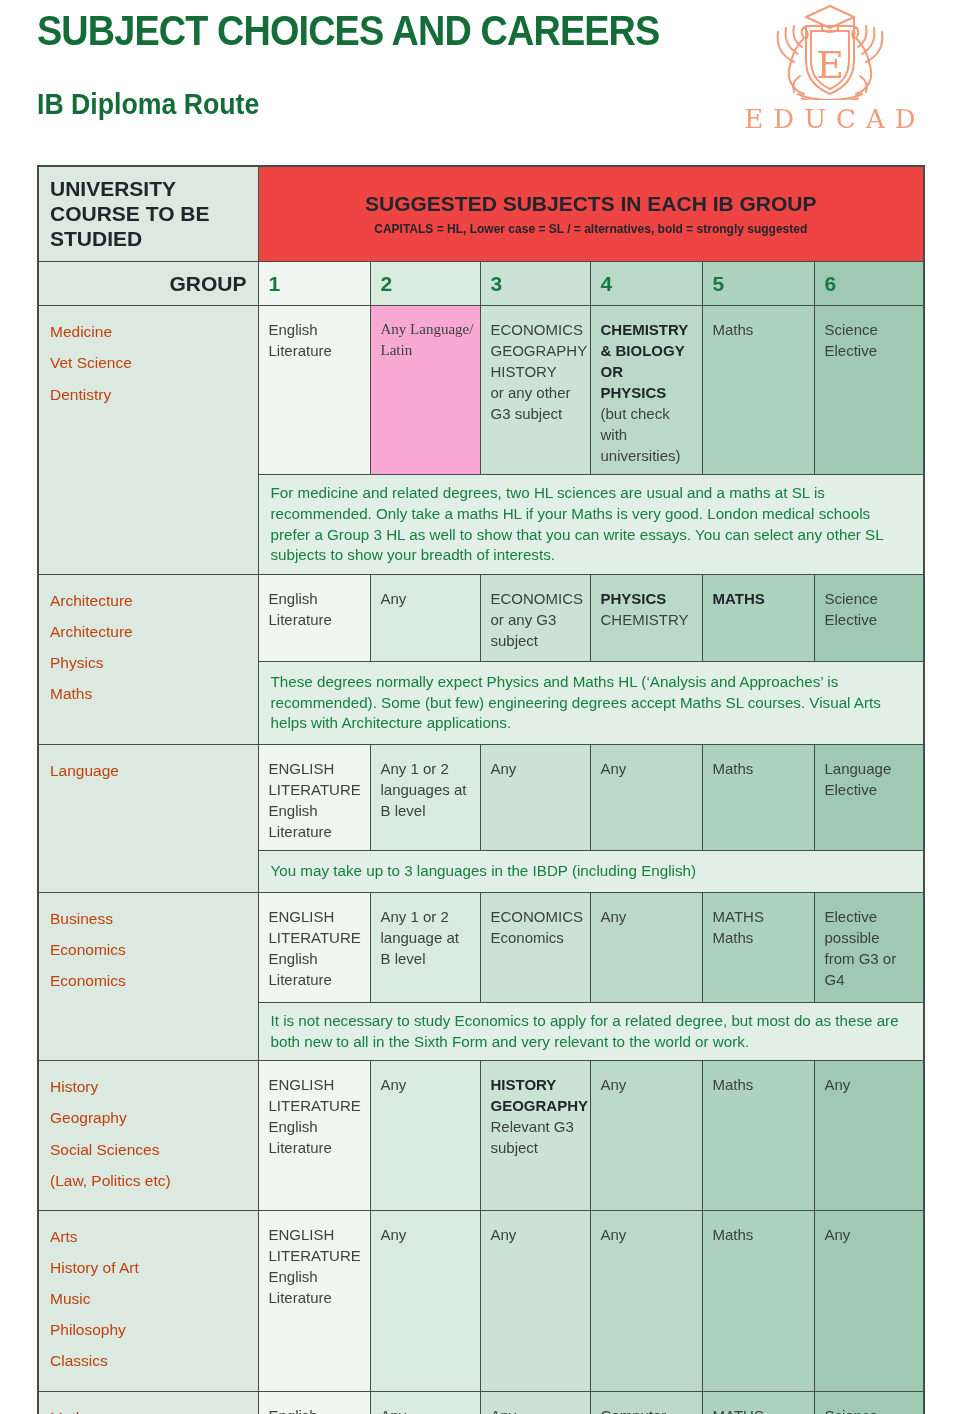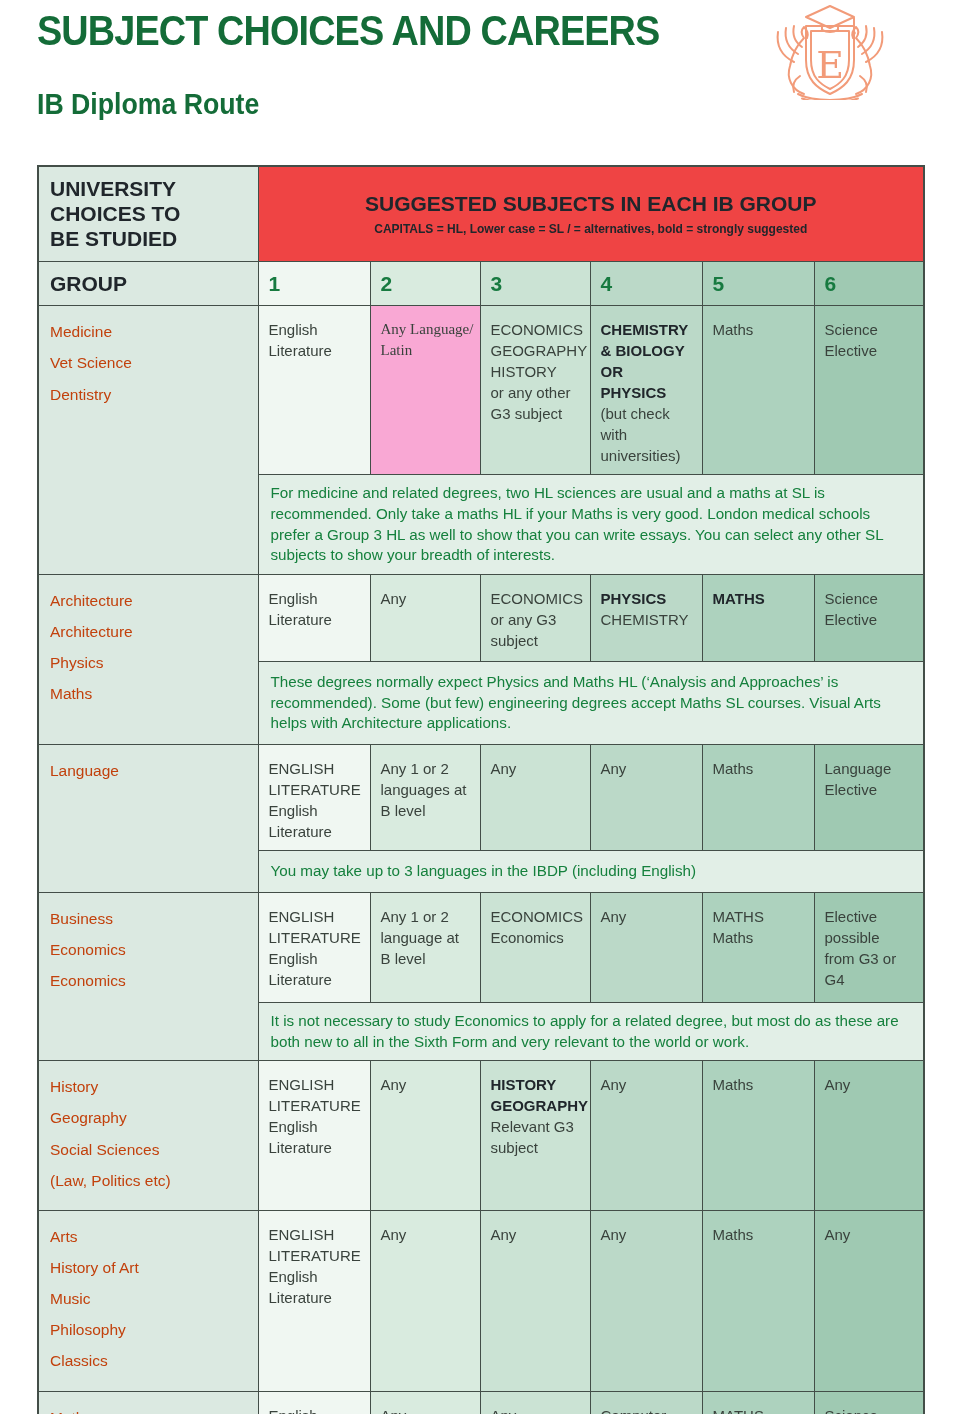"EDUCAD" div.logo-text { html: none -> <div>EDUCAD</div> }
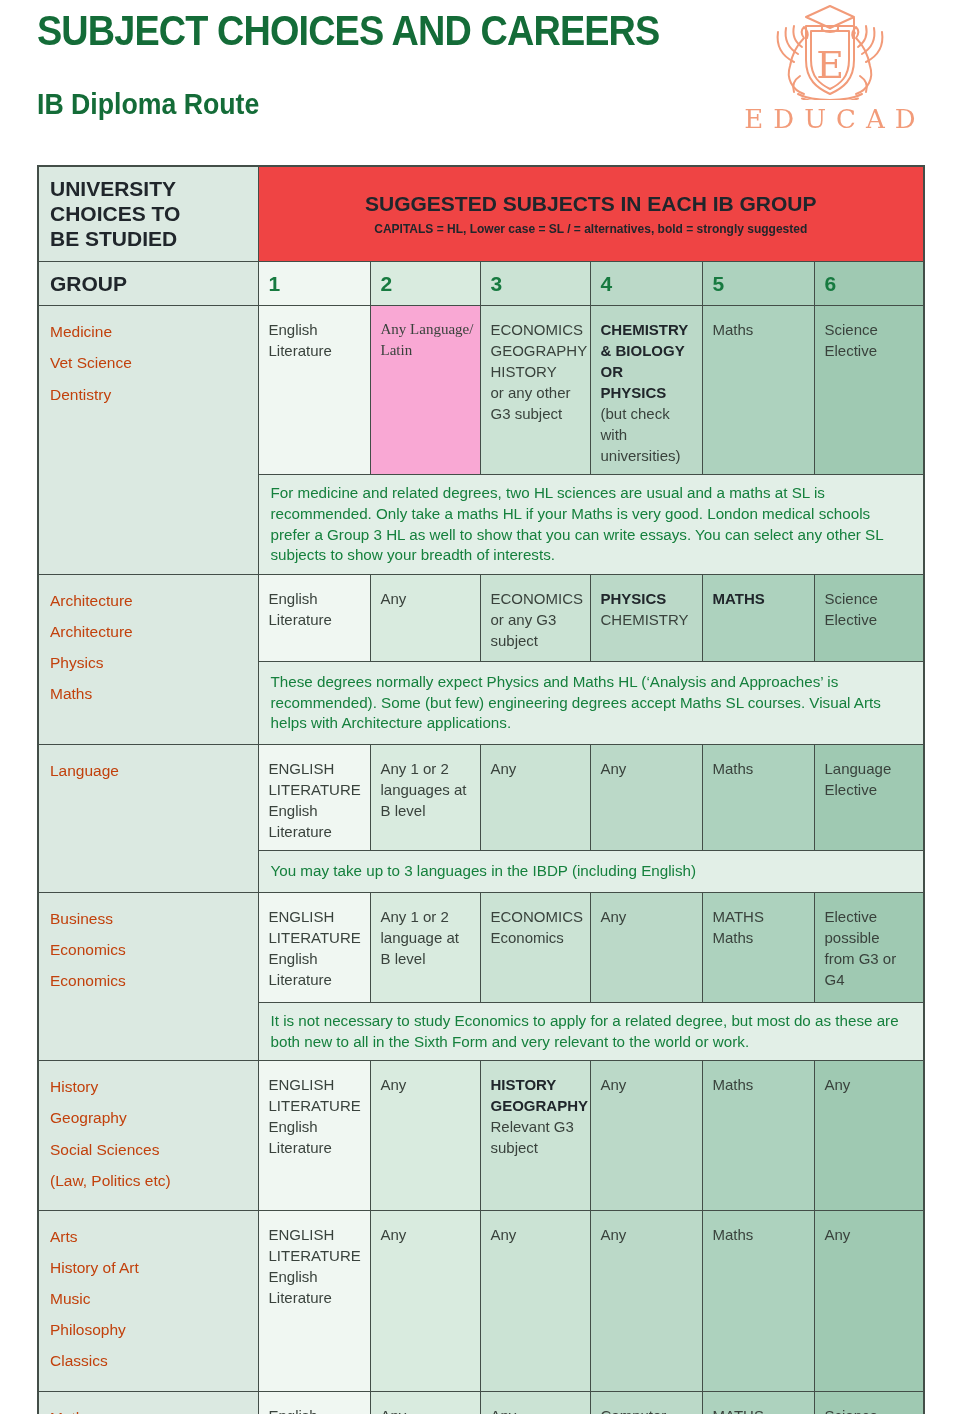"UNIVERSITY CHOICES TO BE STUDIED" th.course-head { text: CHOICES -> COURSE }
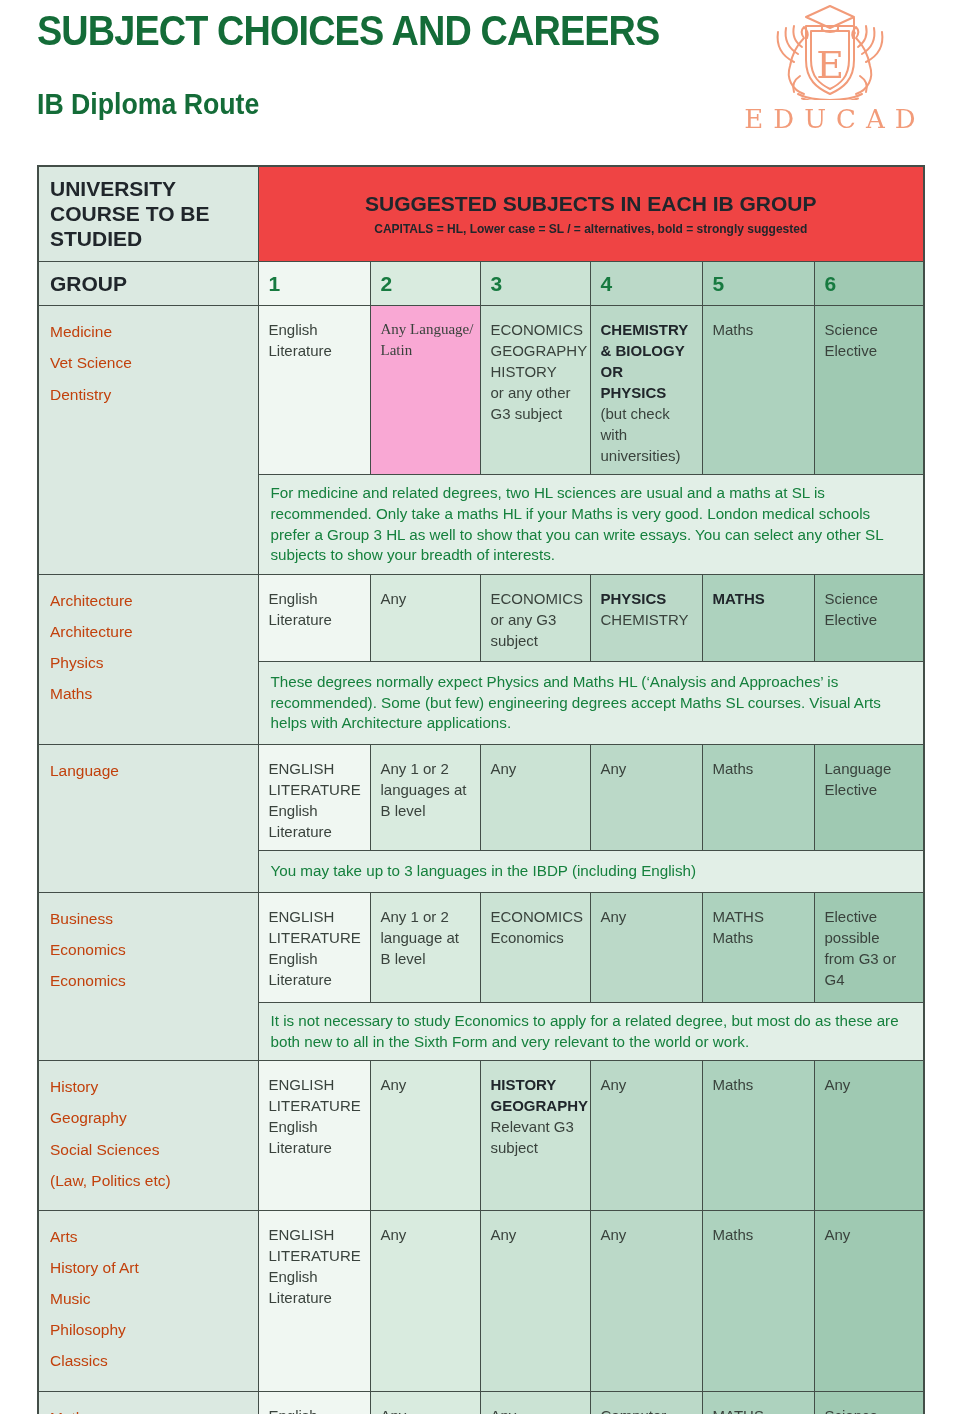"GROUP" .group-label { text-align: left -> right }
